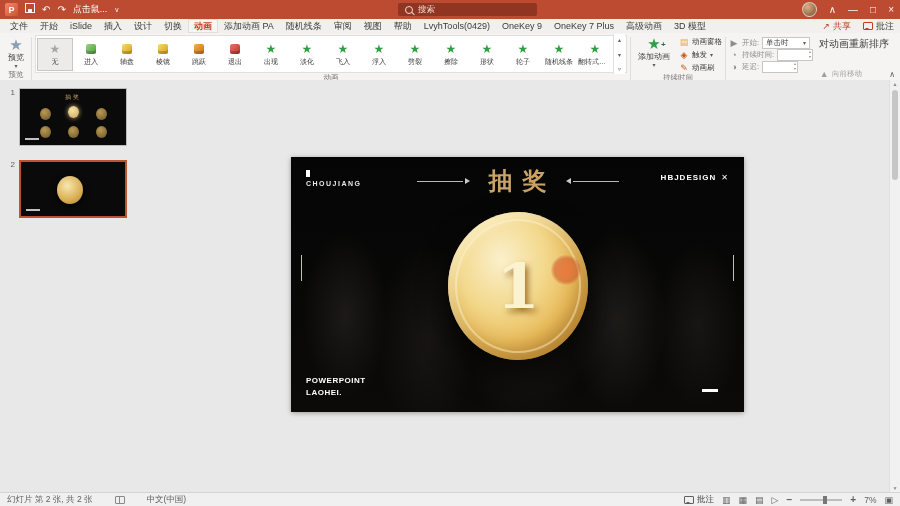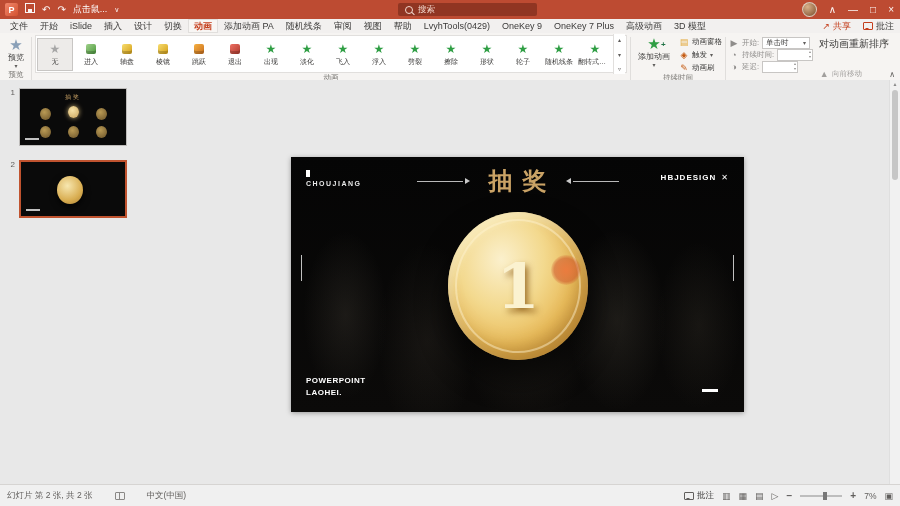"幻灯片 第 2 张, 共" .statusbar { height: 22px -> 14px }
